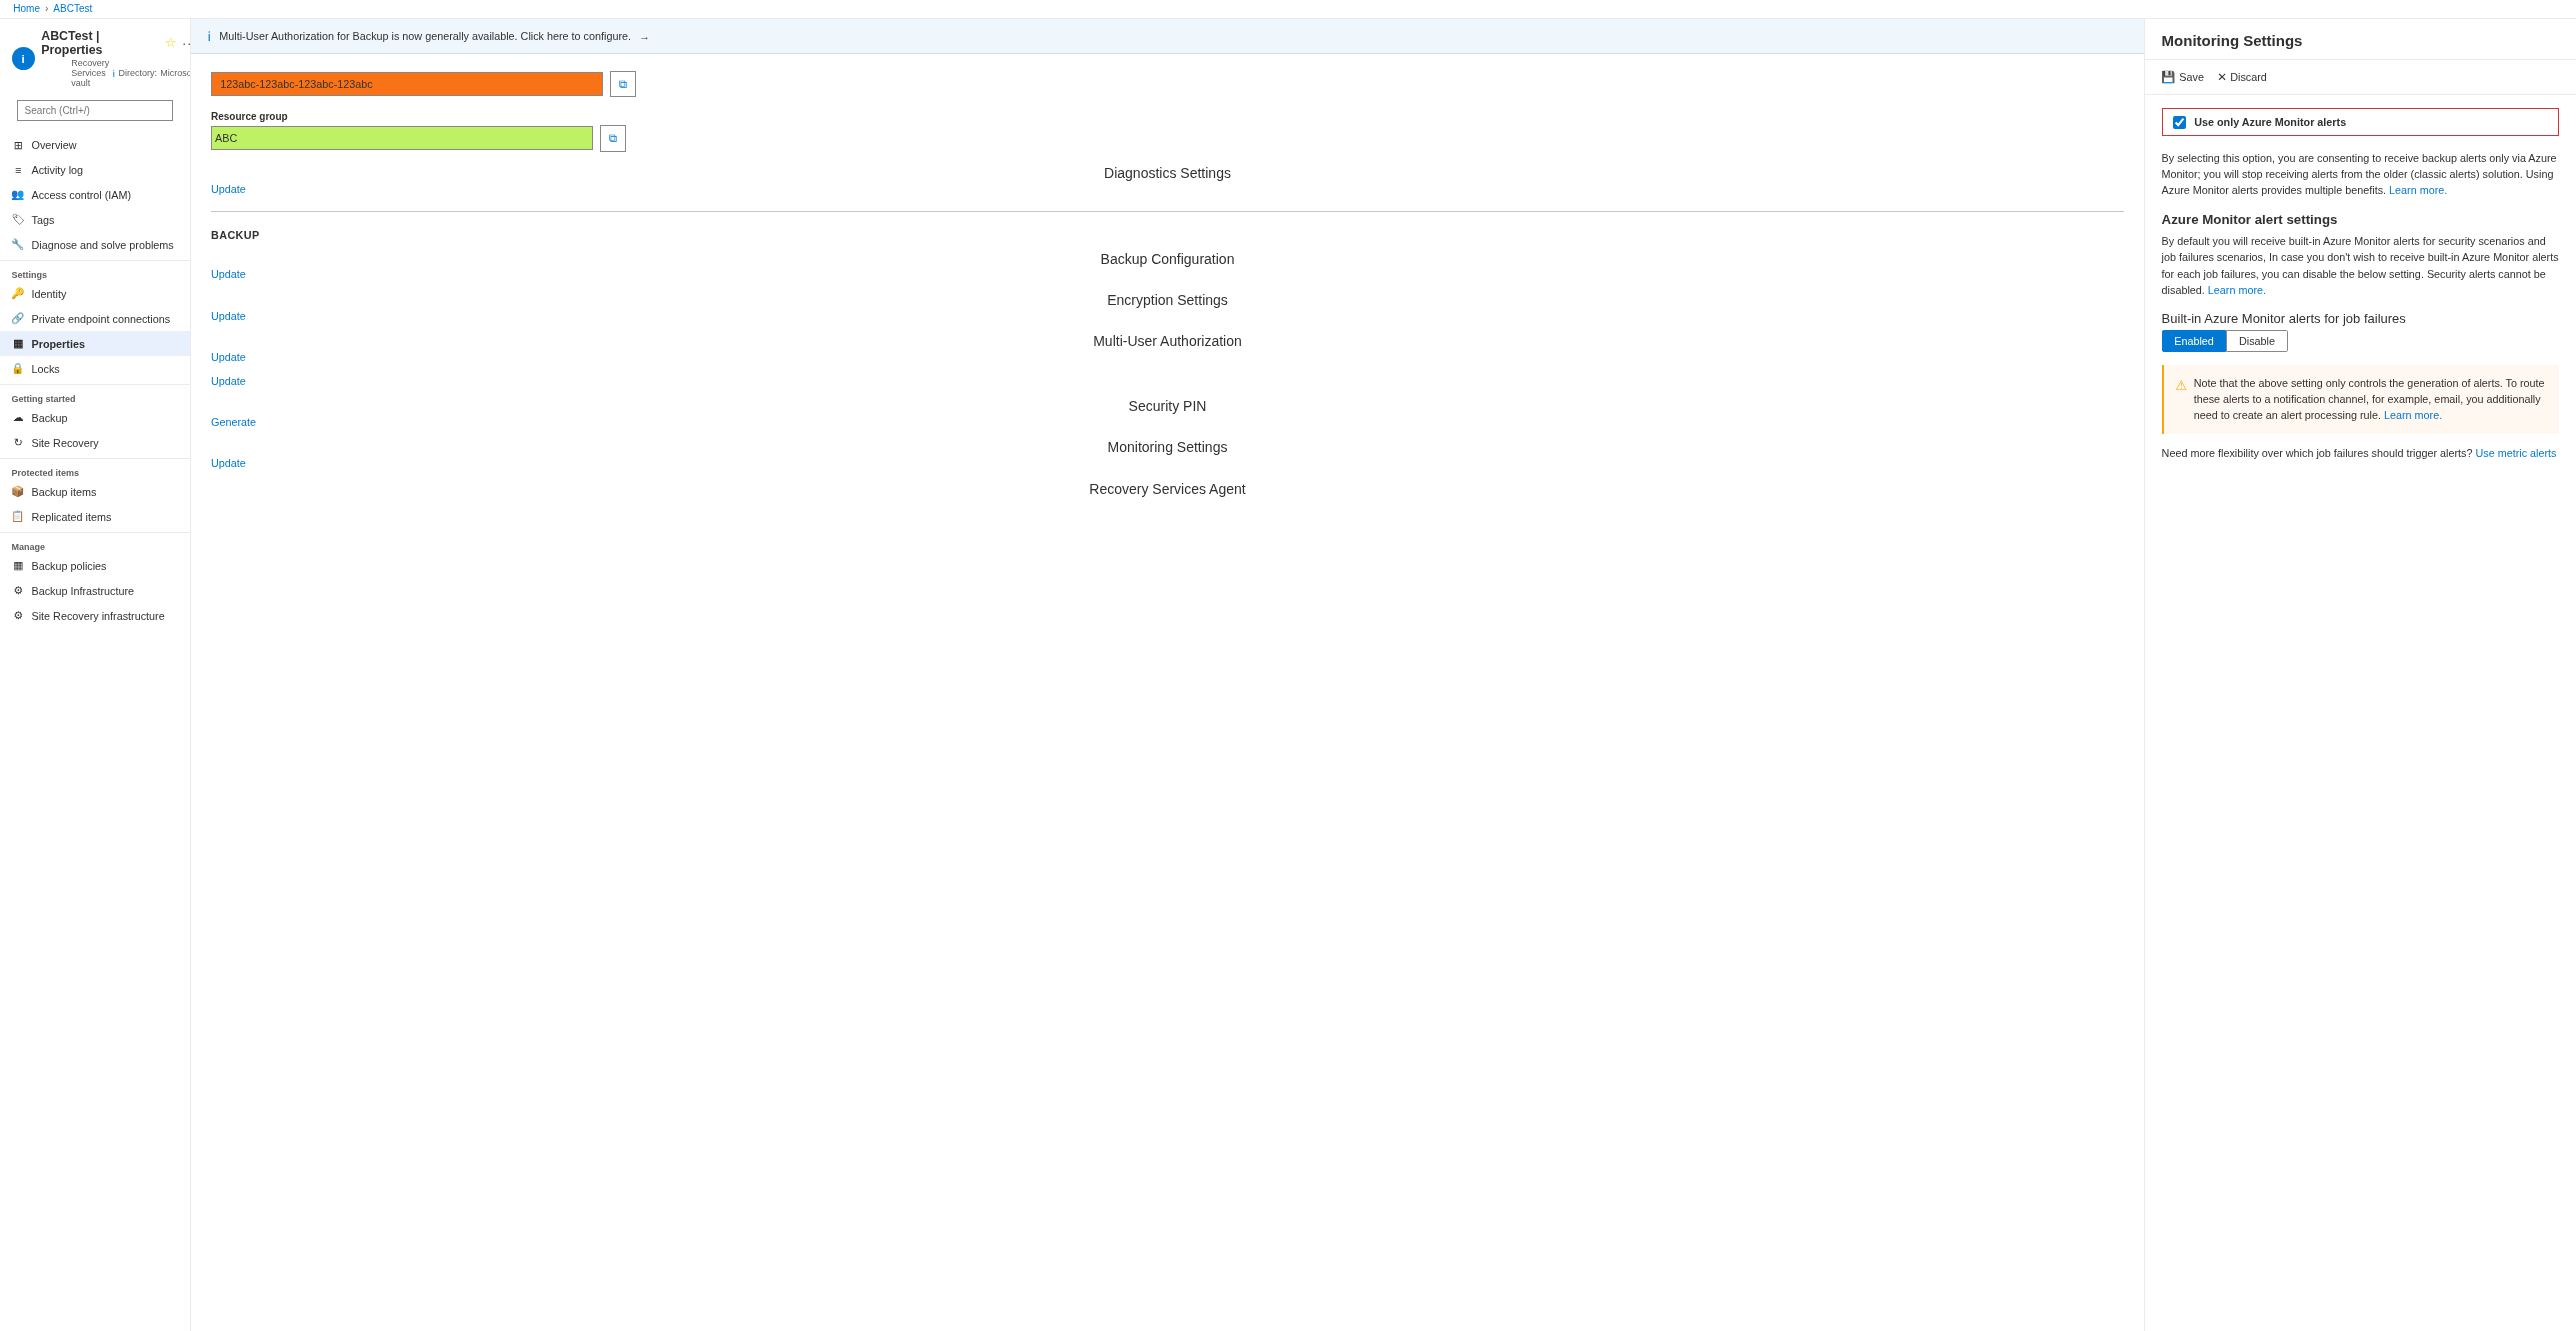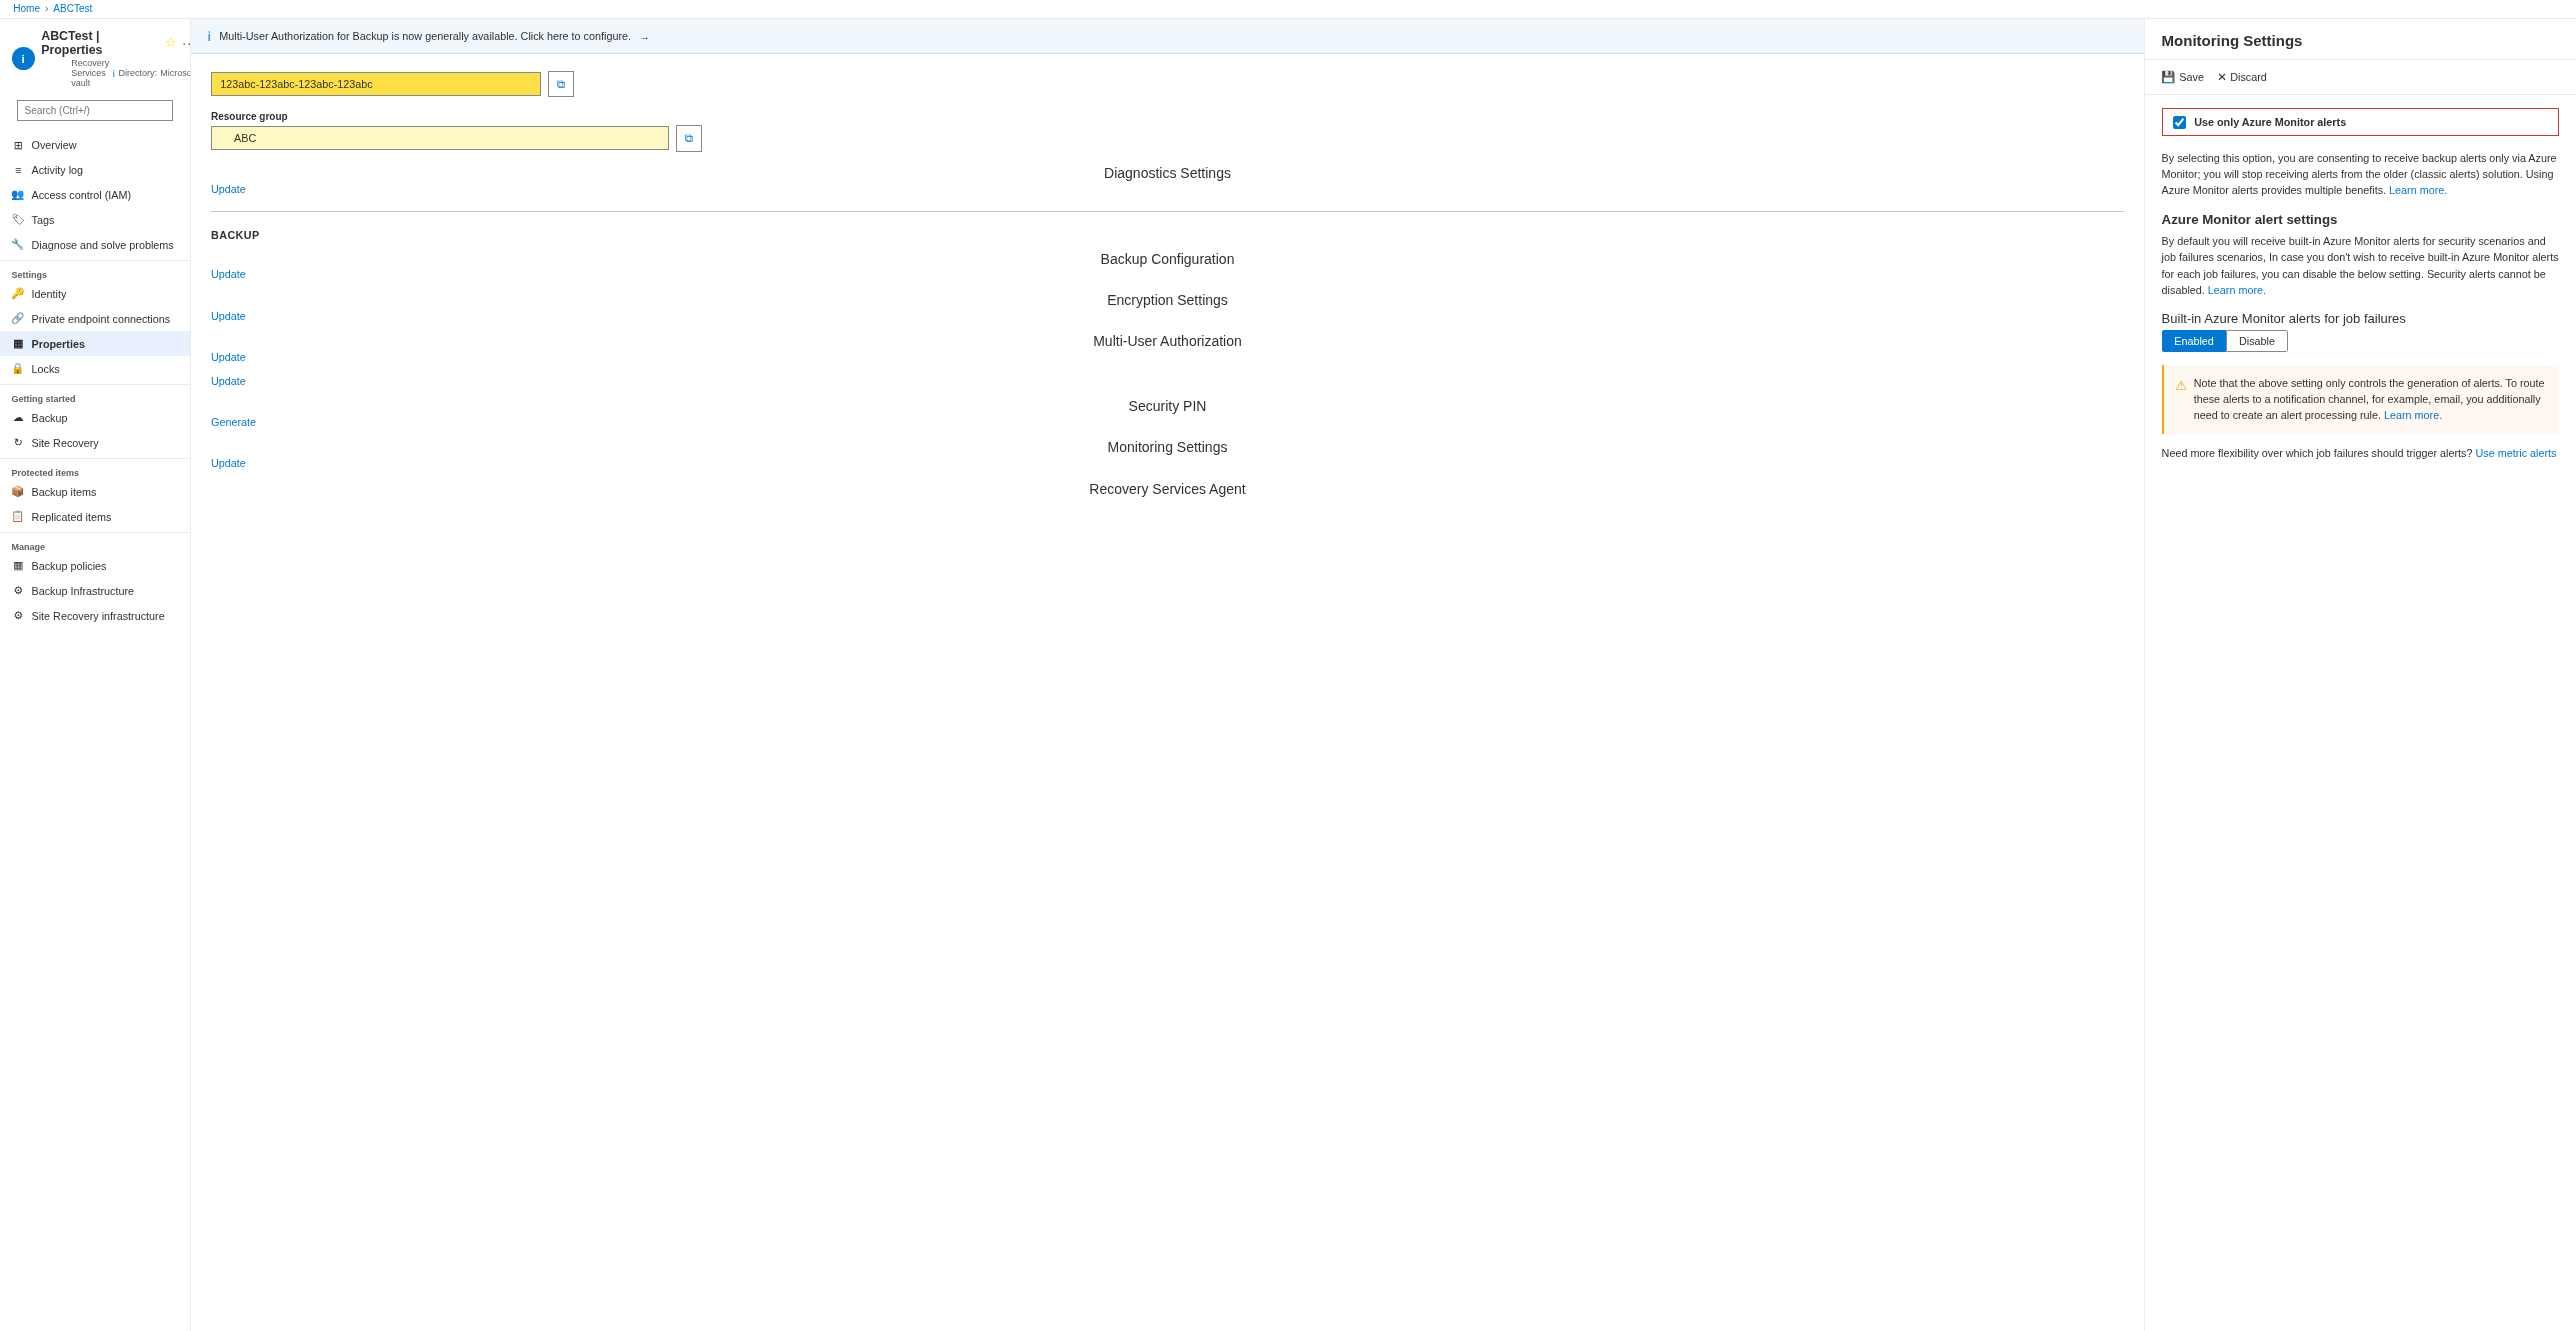"123abc-123abc-123abc-123abc" input { background: #fde047 -> #f97316; width: 330px -> 392px }
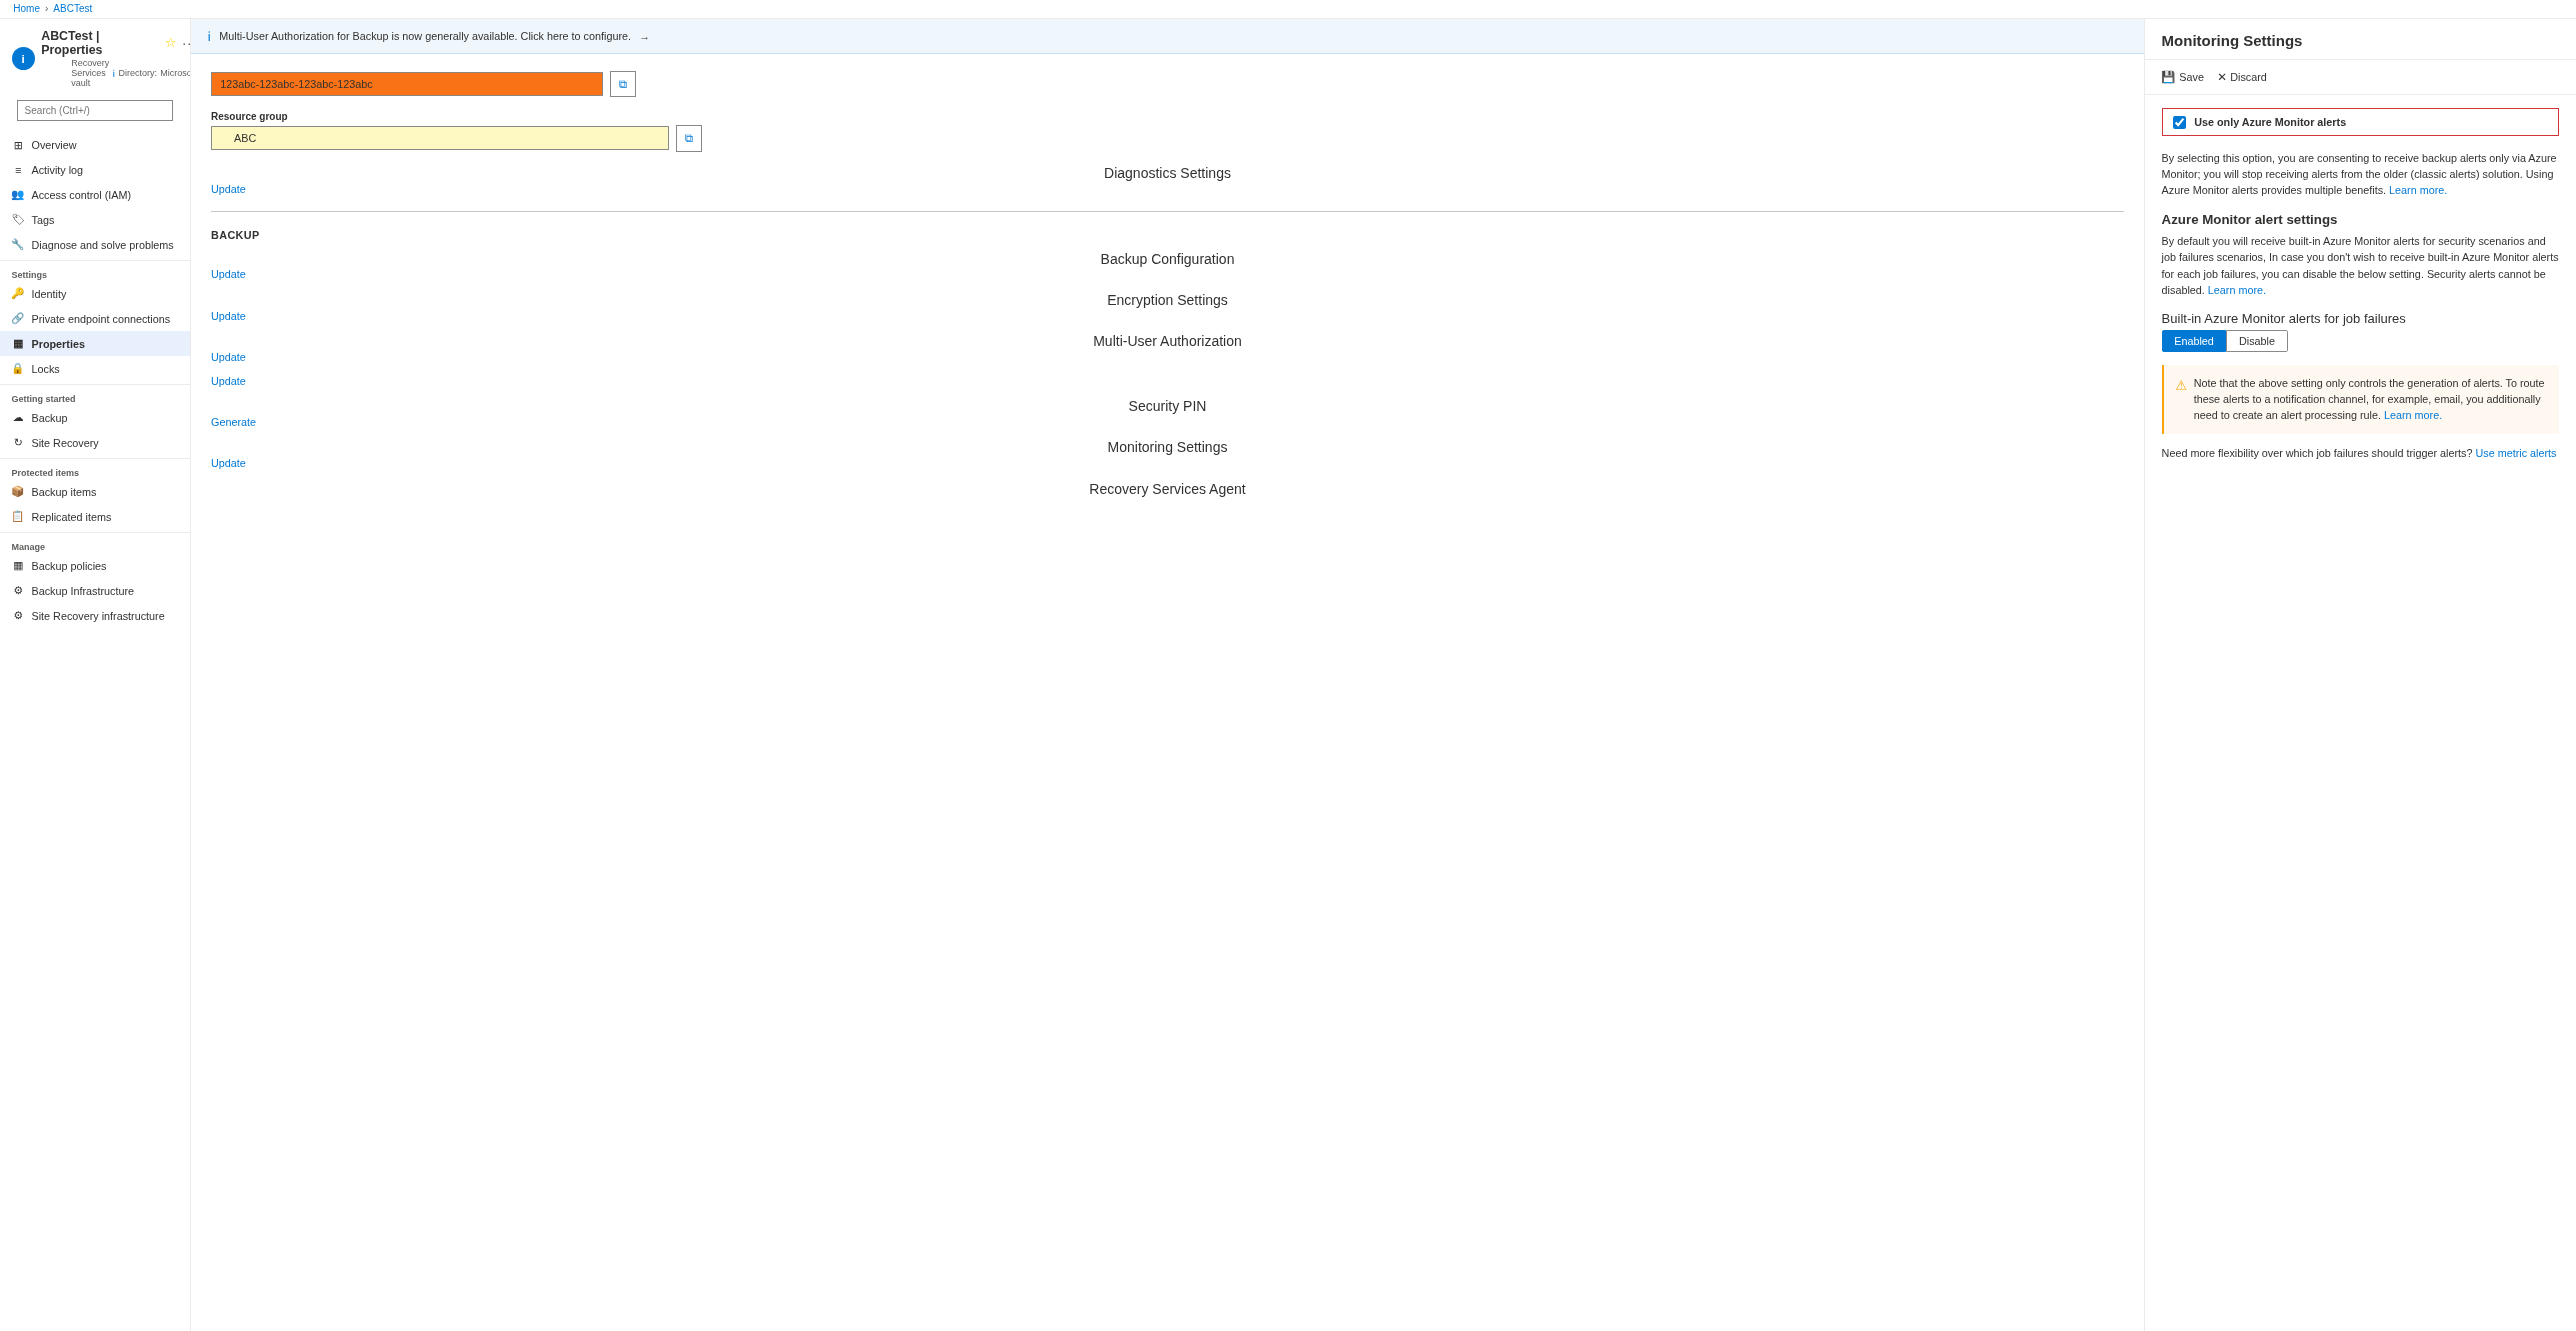"ABC" input { background: #fef9c3 -> #bef264; padding: 5px 22px -> 5px 3px; width: 458px -> 382px }
